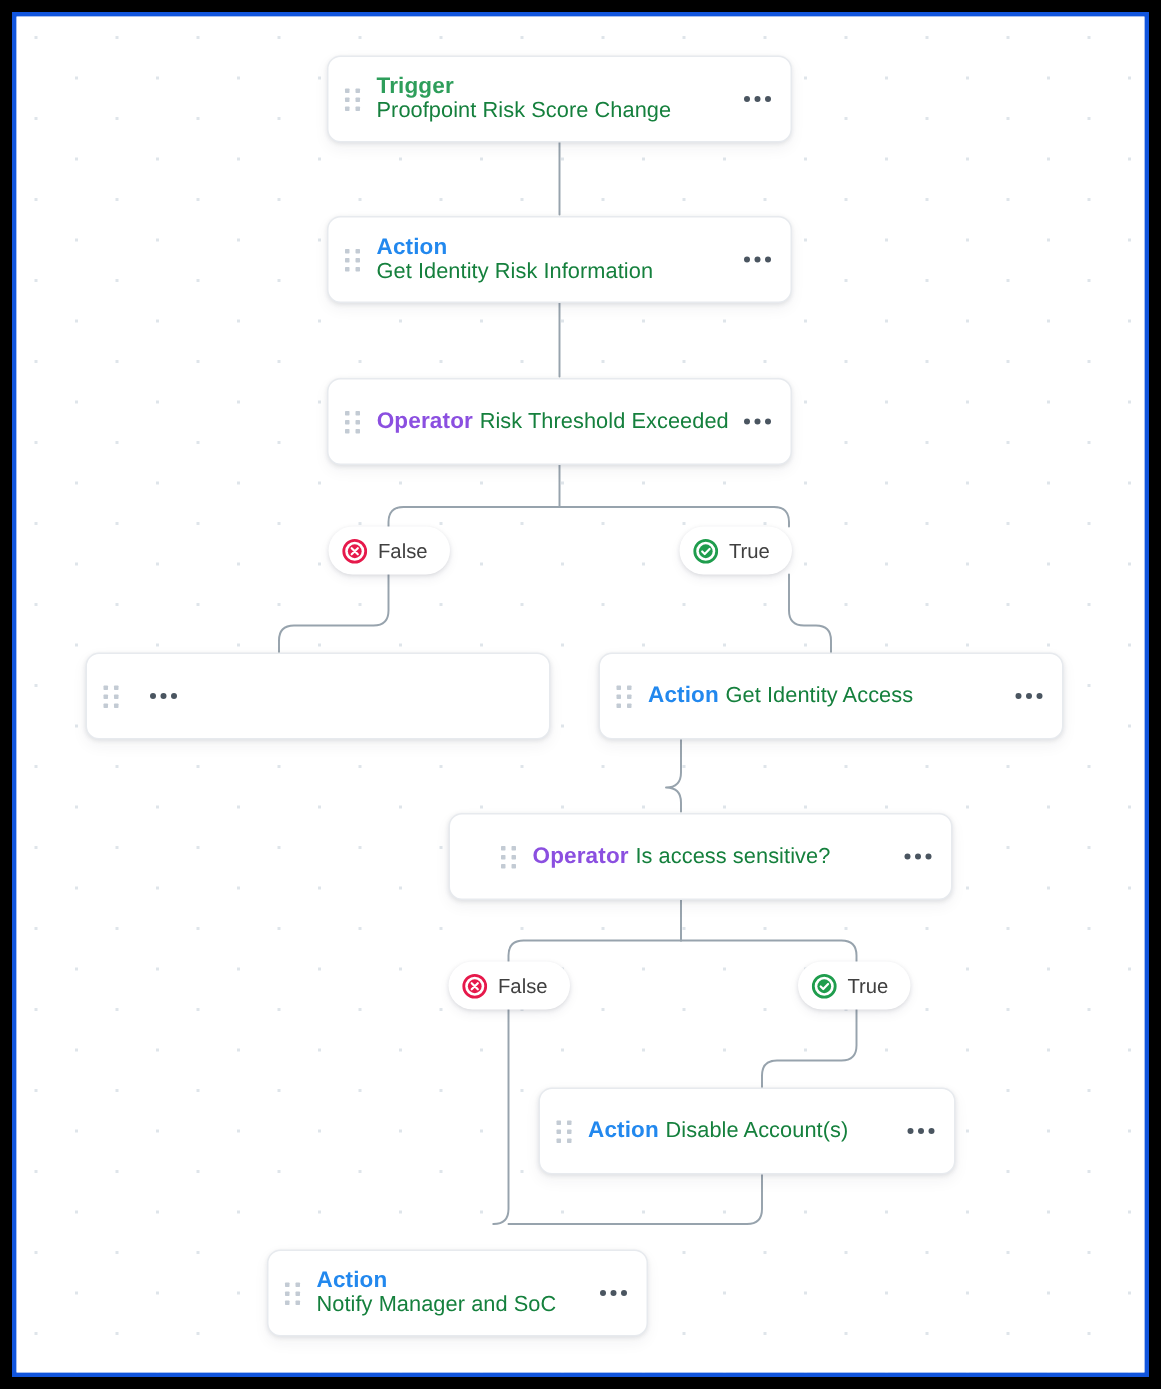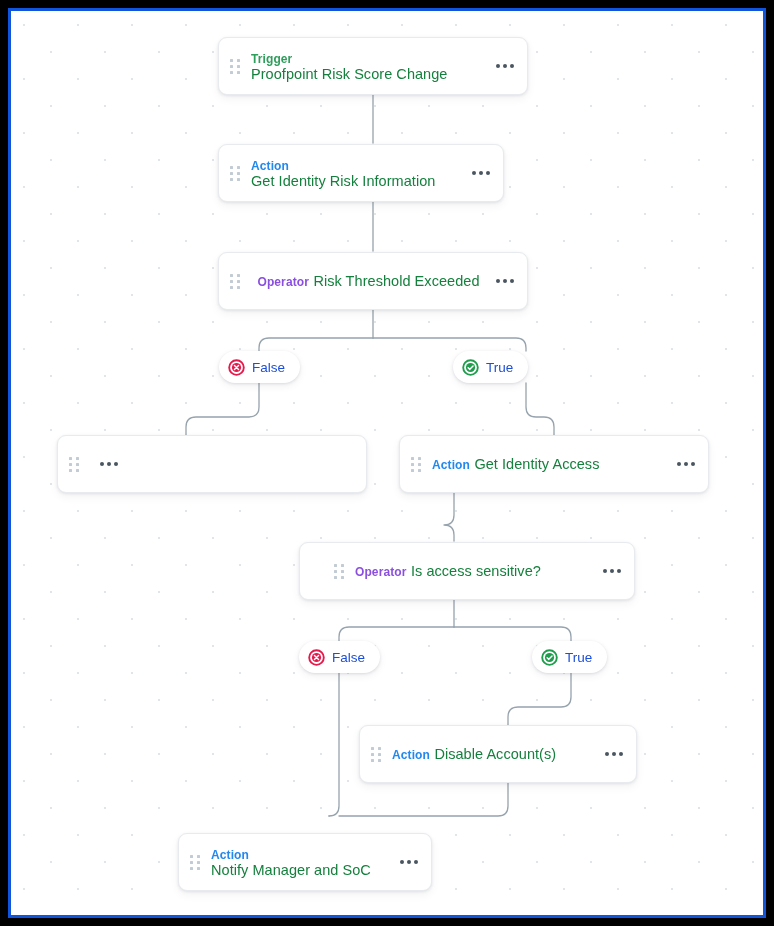"Trigger" .node-kind { font-size: 12px -> 15px }
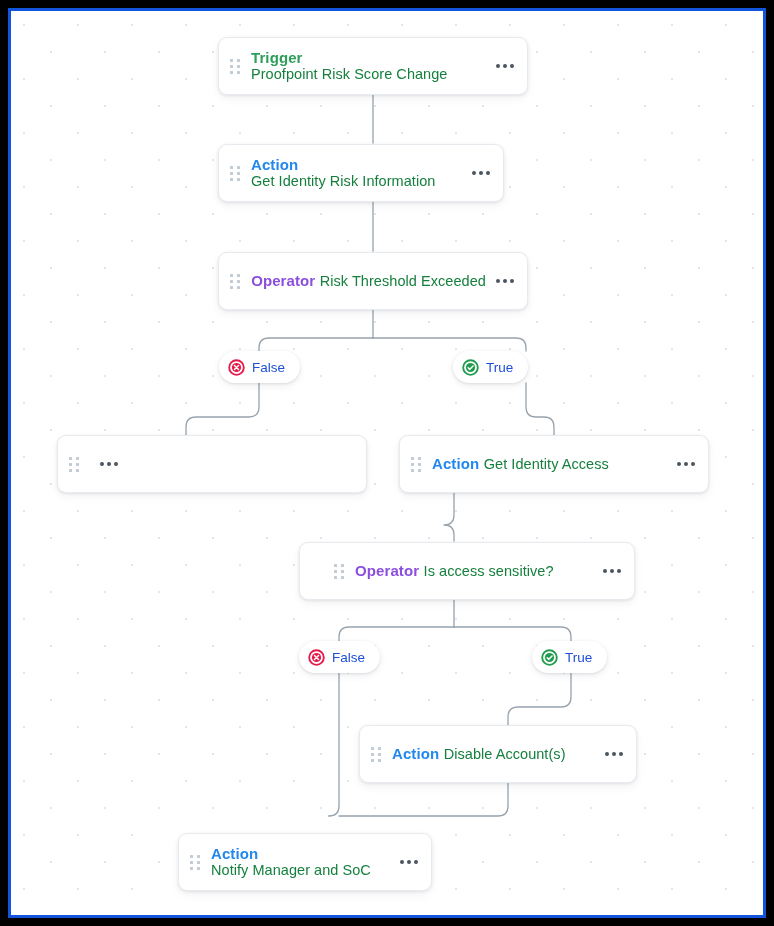"Action Get Identity Risk Information" div.node { width: 286px -> 310px }
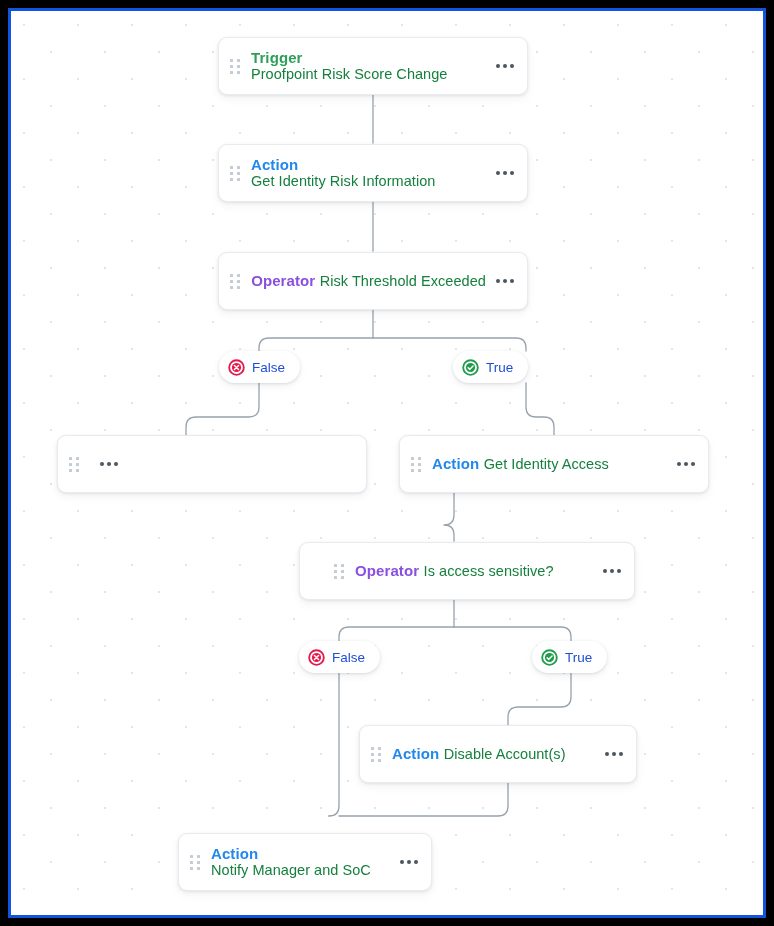"False" .badge-label { color: #1d4ed8 -> #404040 }
